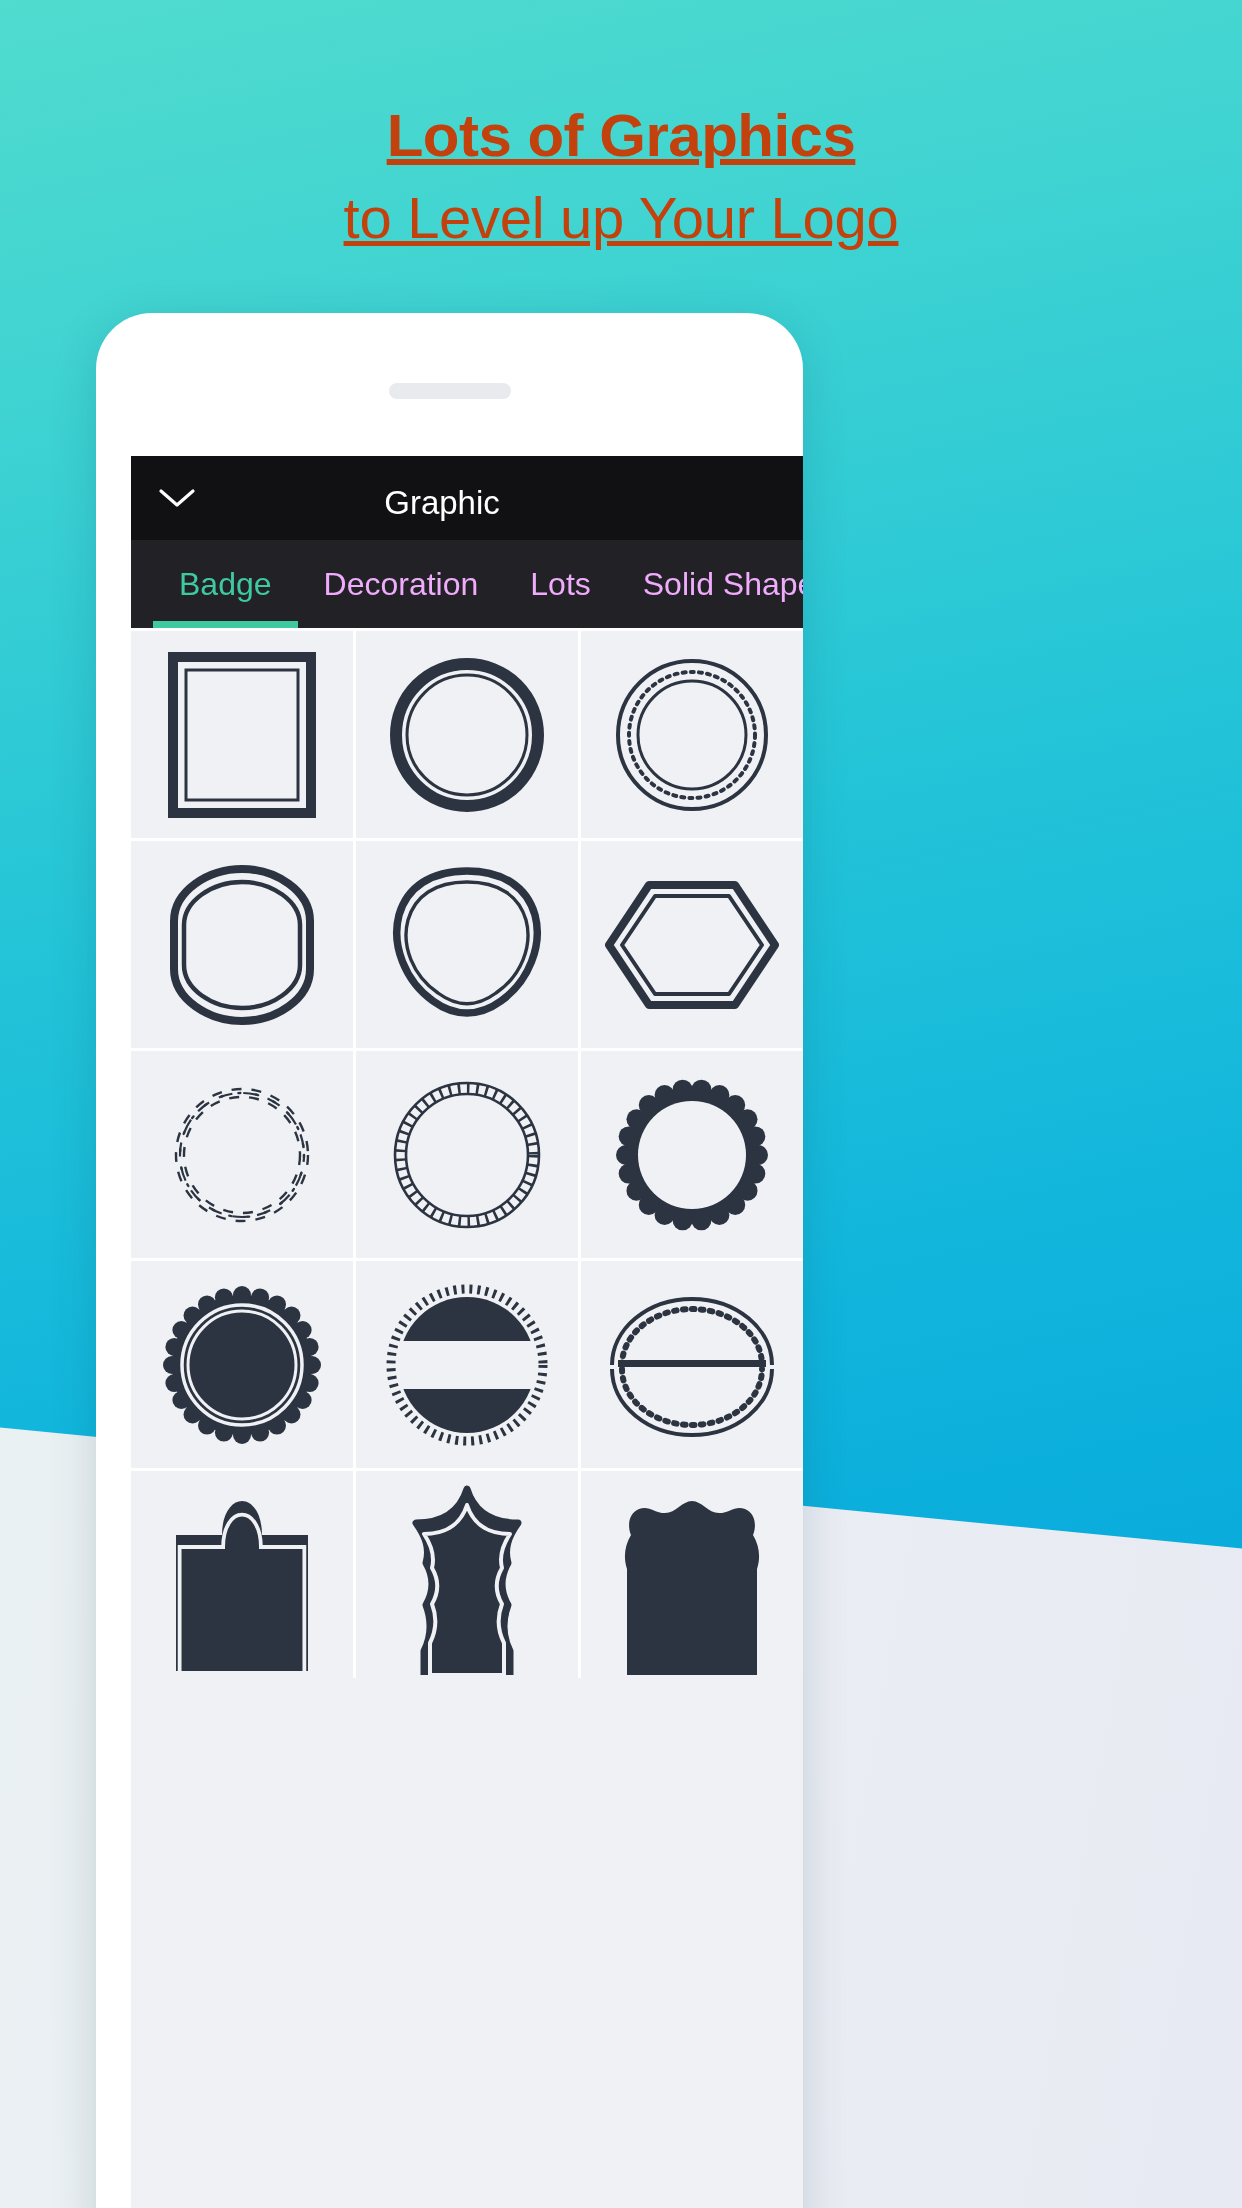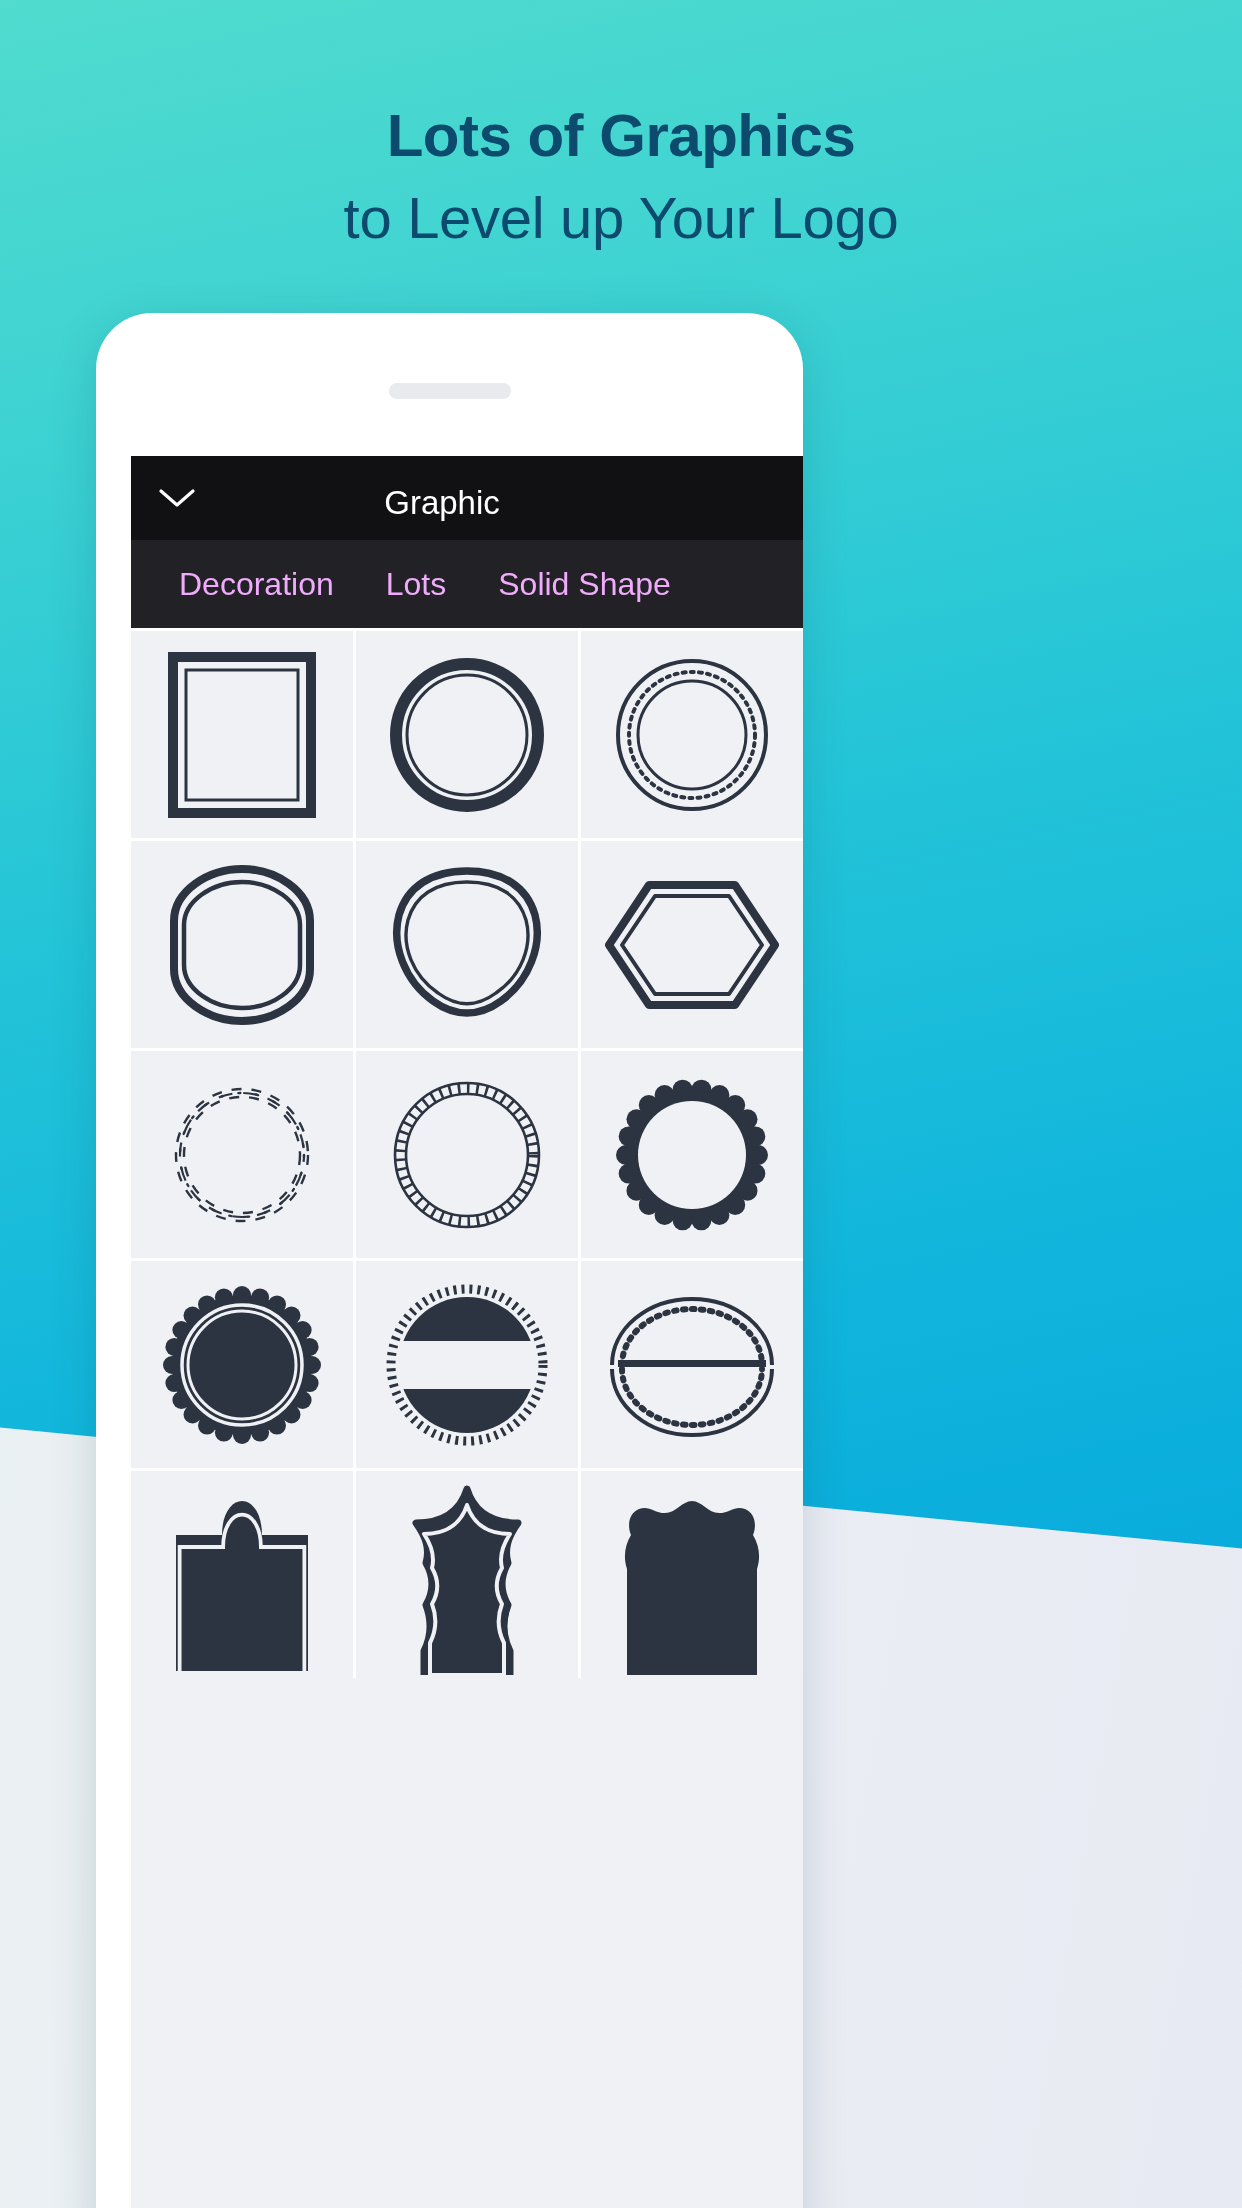"Lots of Graphics" .headline { color: #0c4a6e -> #c2410c; text-decoration: none -> underline }
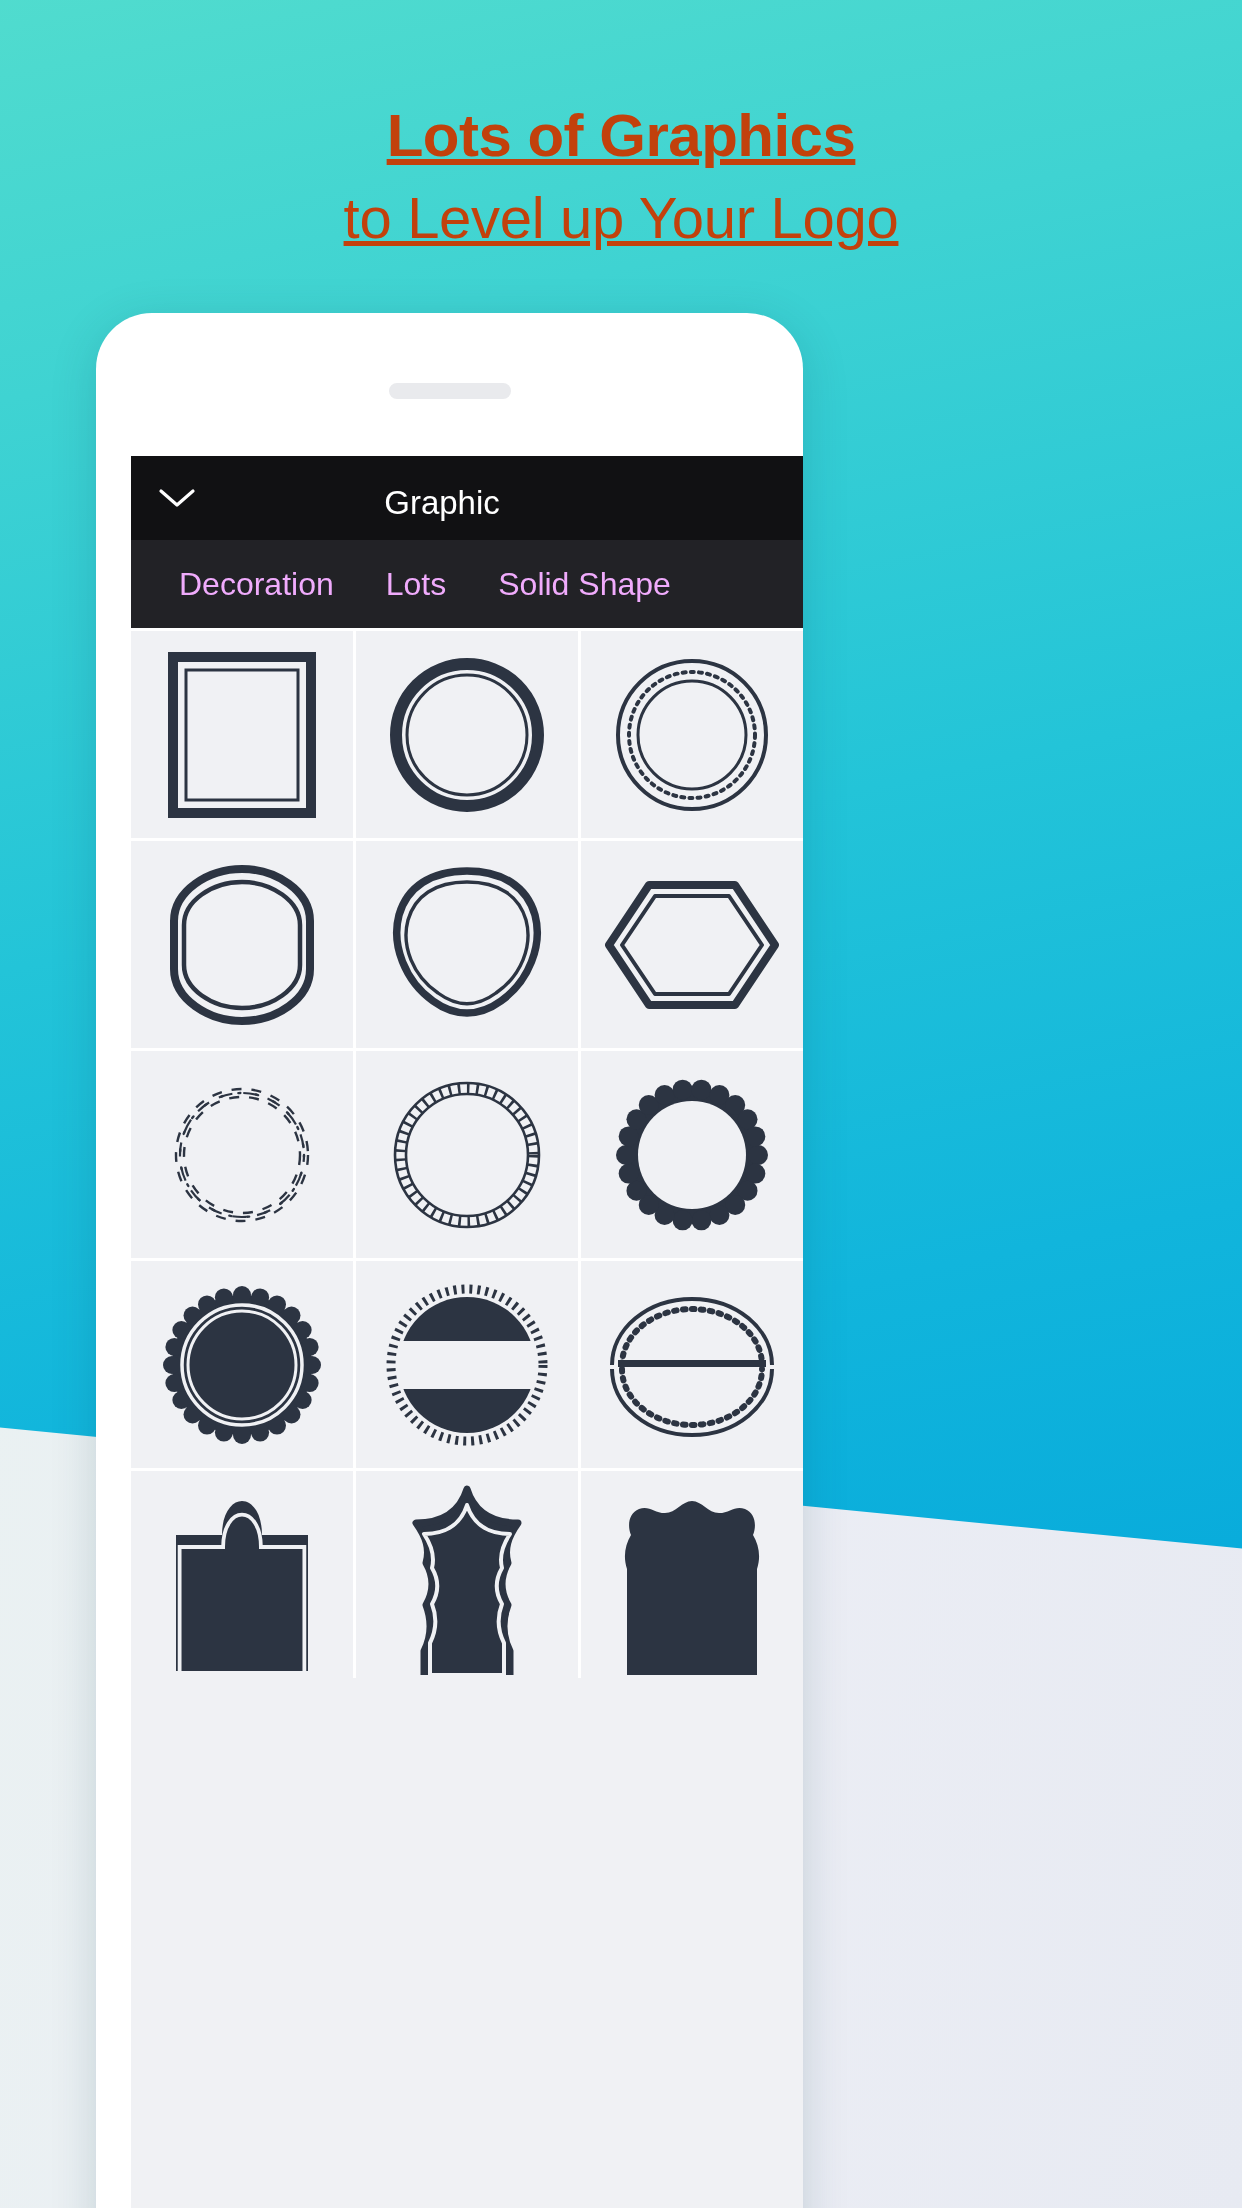"Badge" div.tab { html: none -> <div> <span>Badge</span> </div> }
